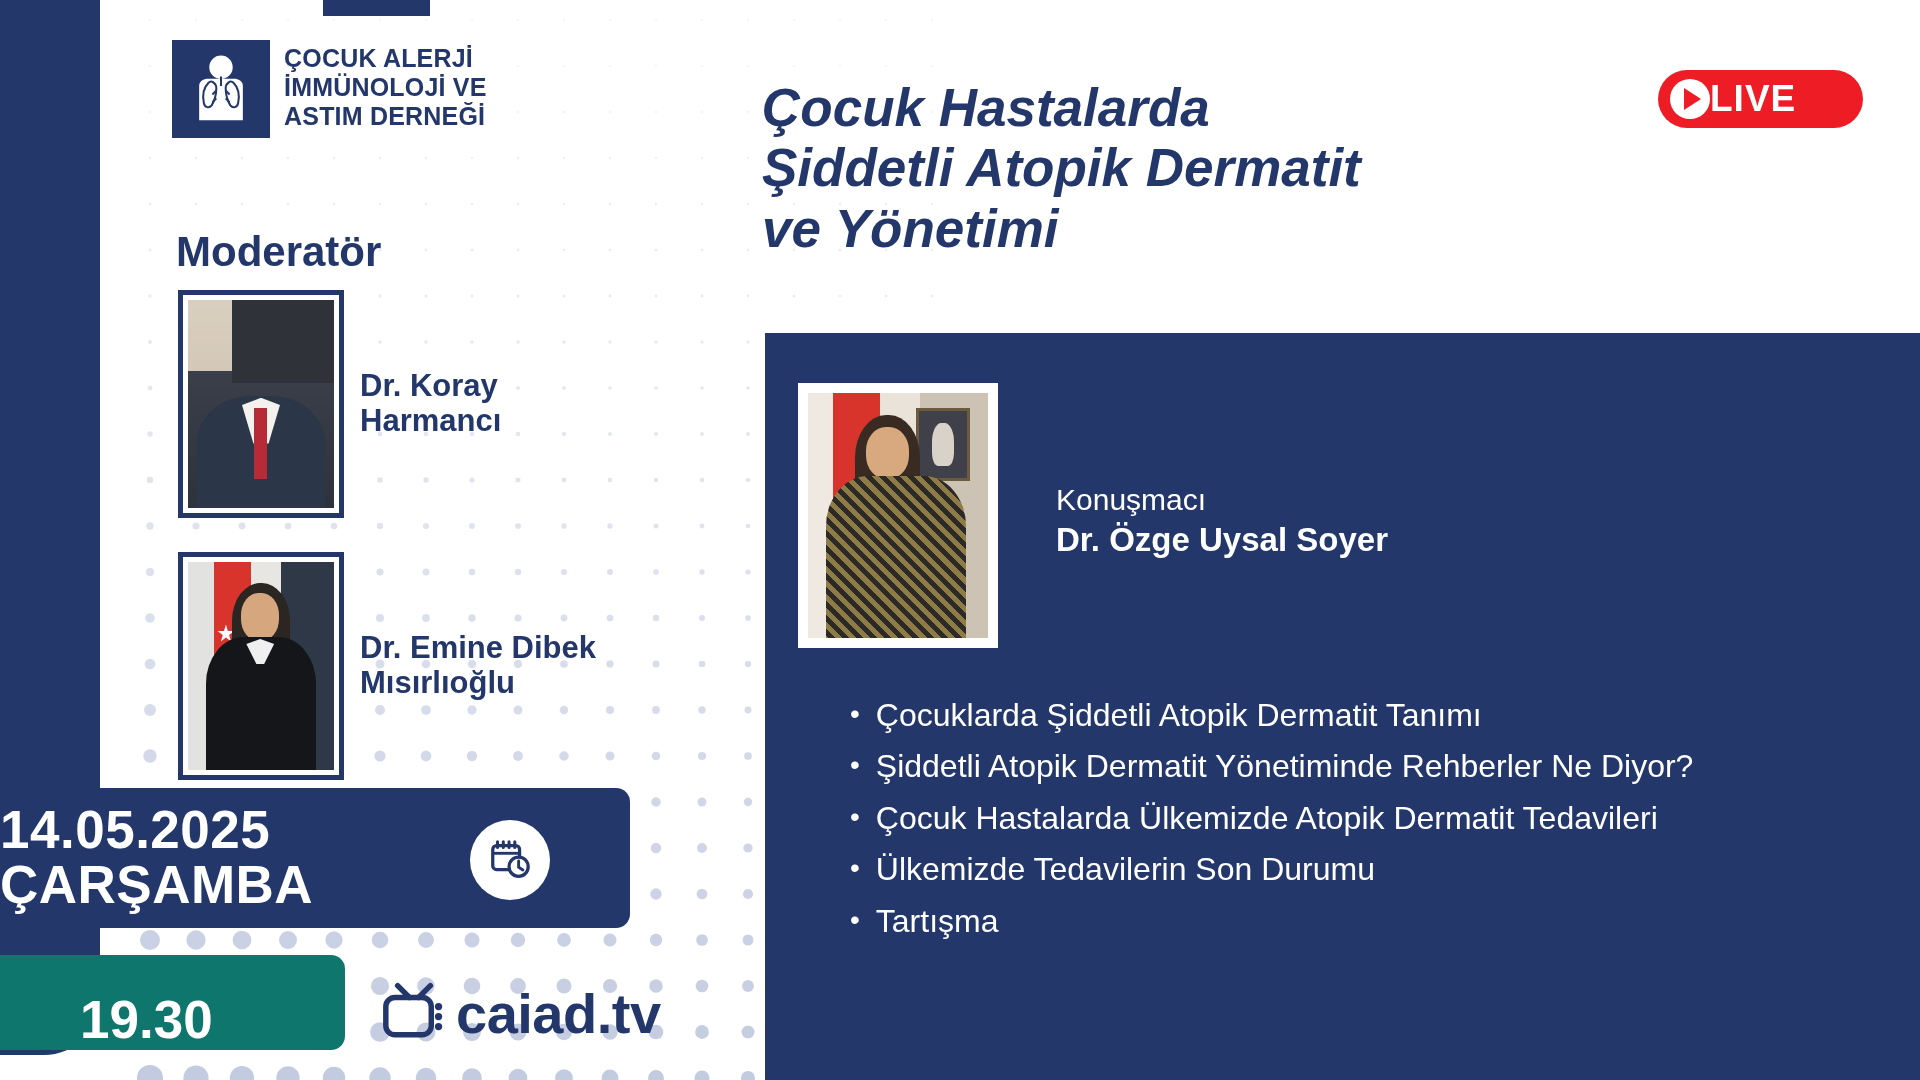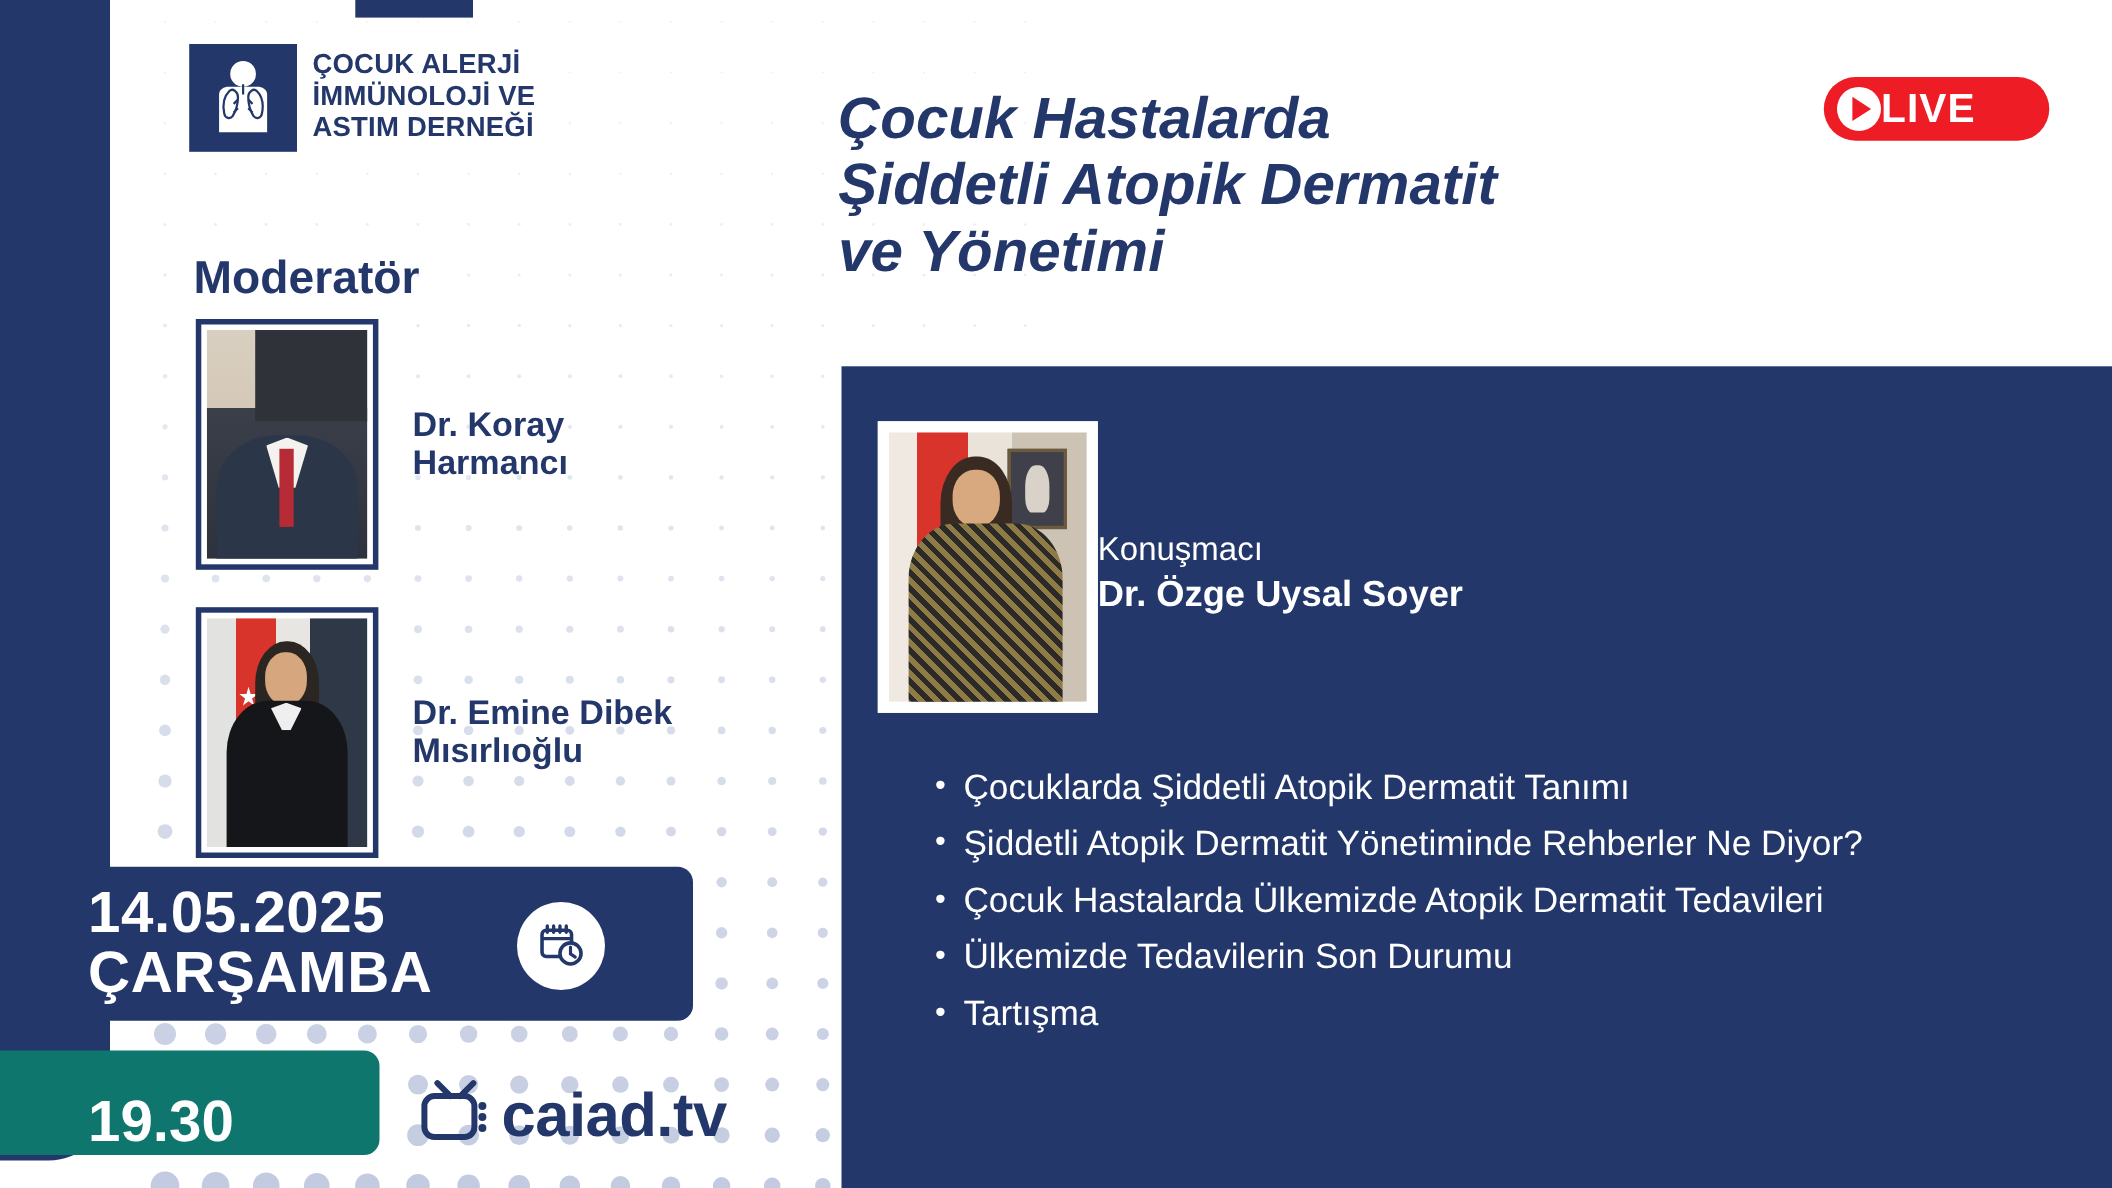"Dr. Koray" .person { gap: 31px -> 16px }
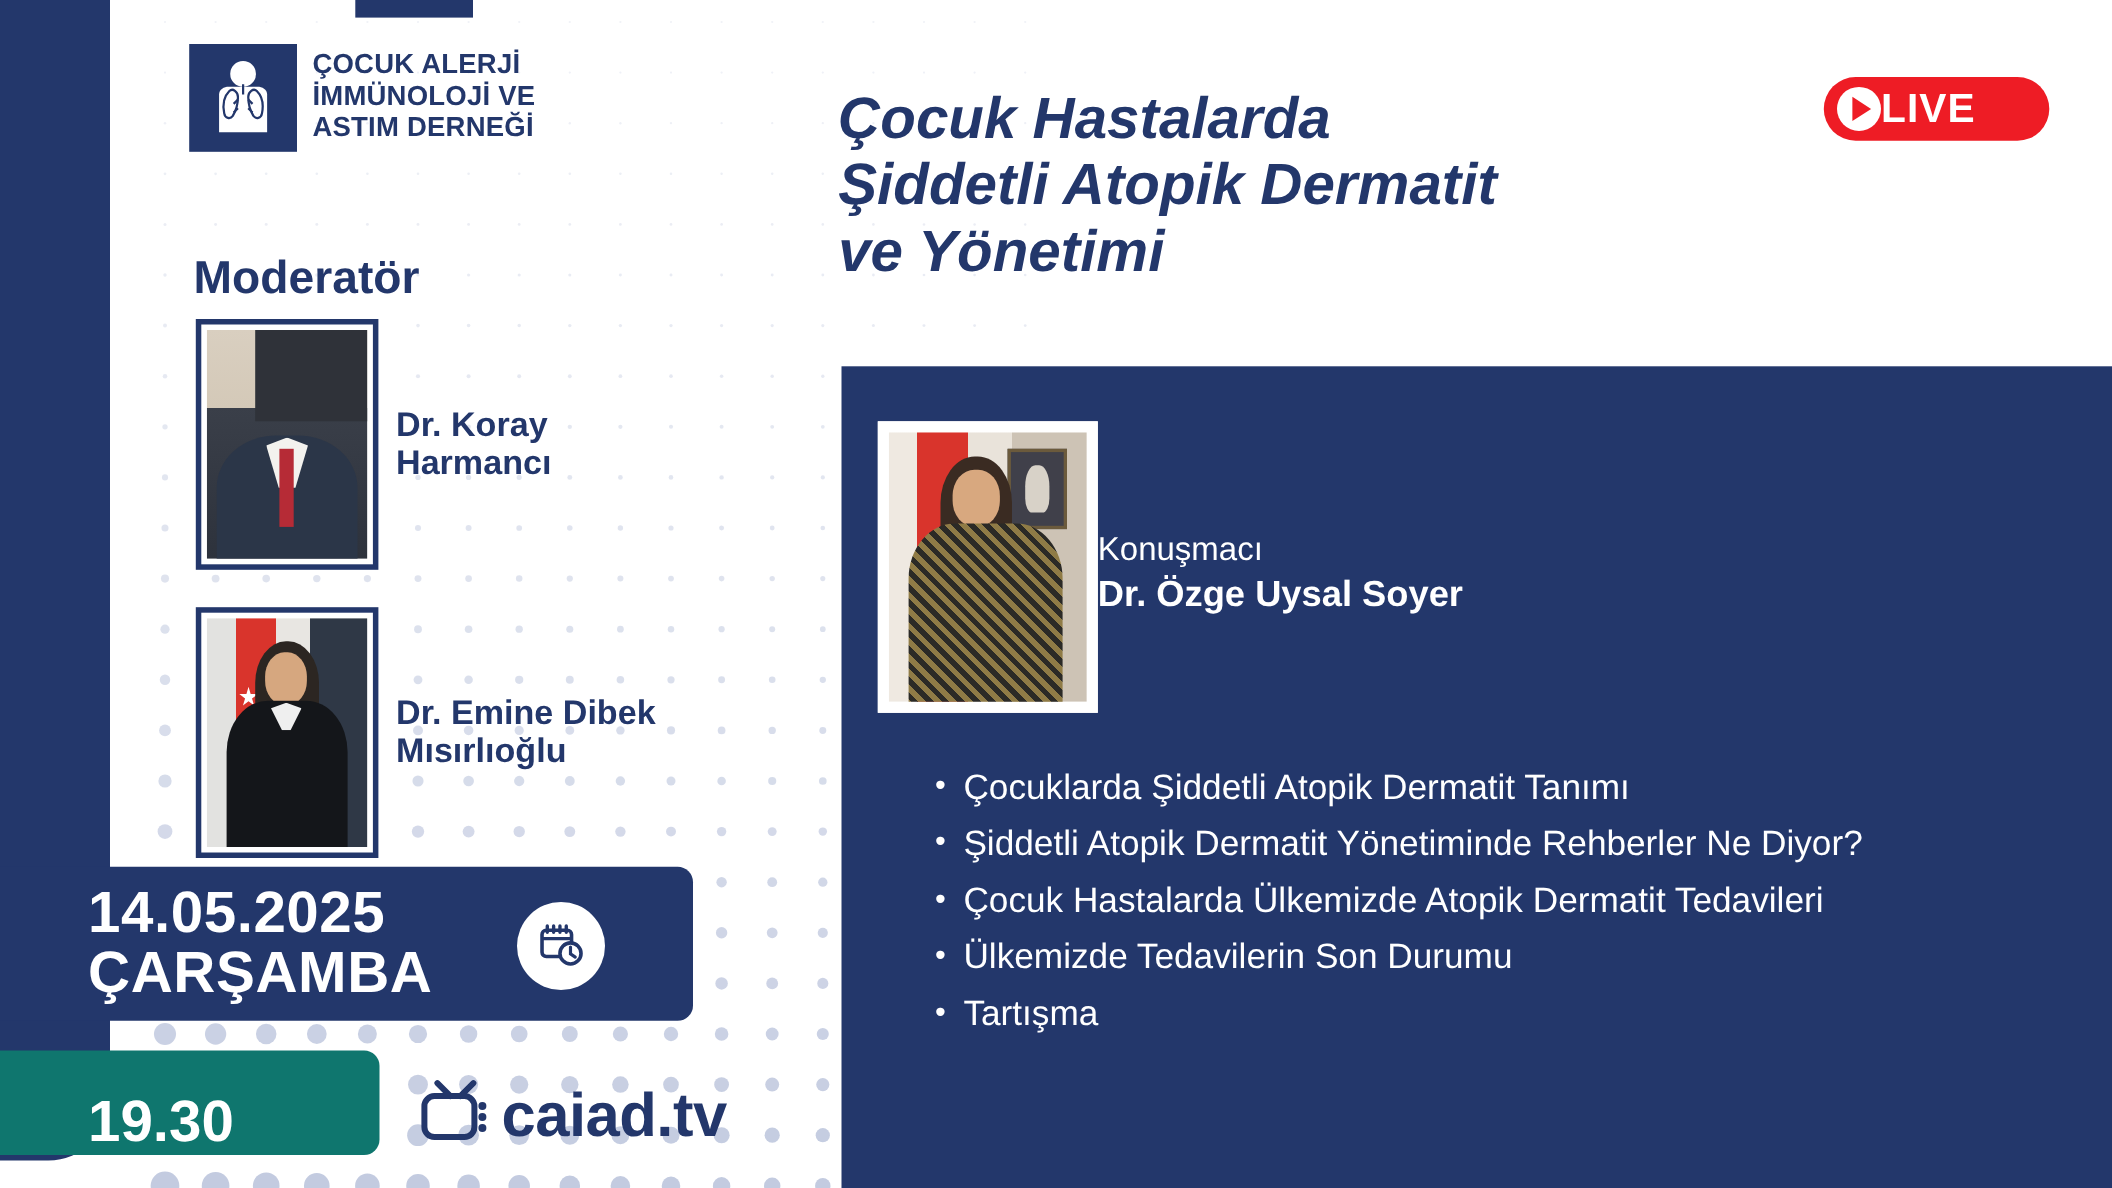"Konuşmacı" .speaker-row { gap: none -> 58px }
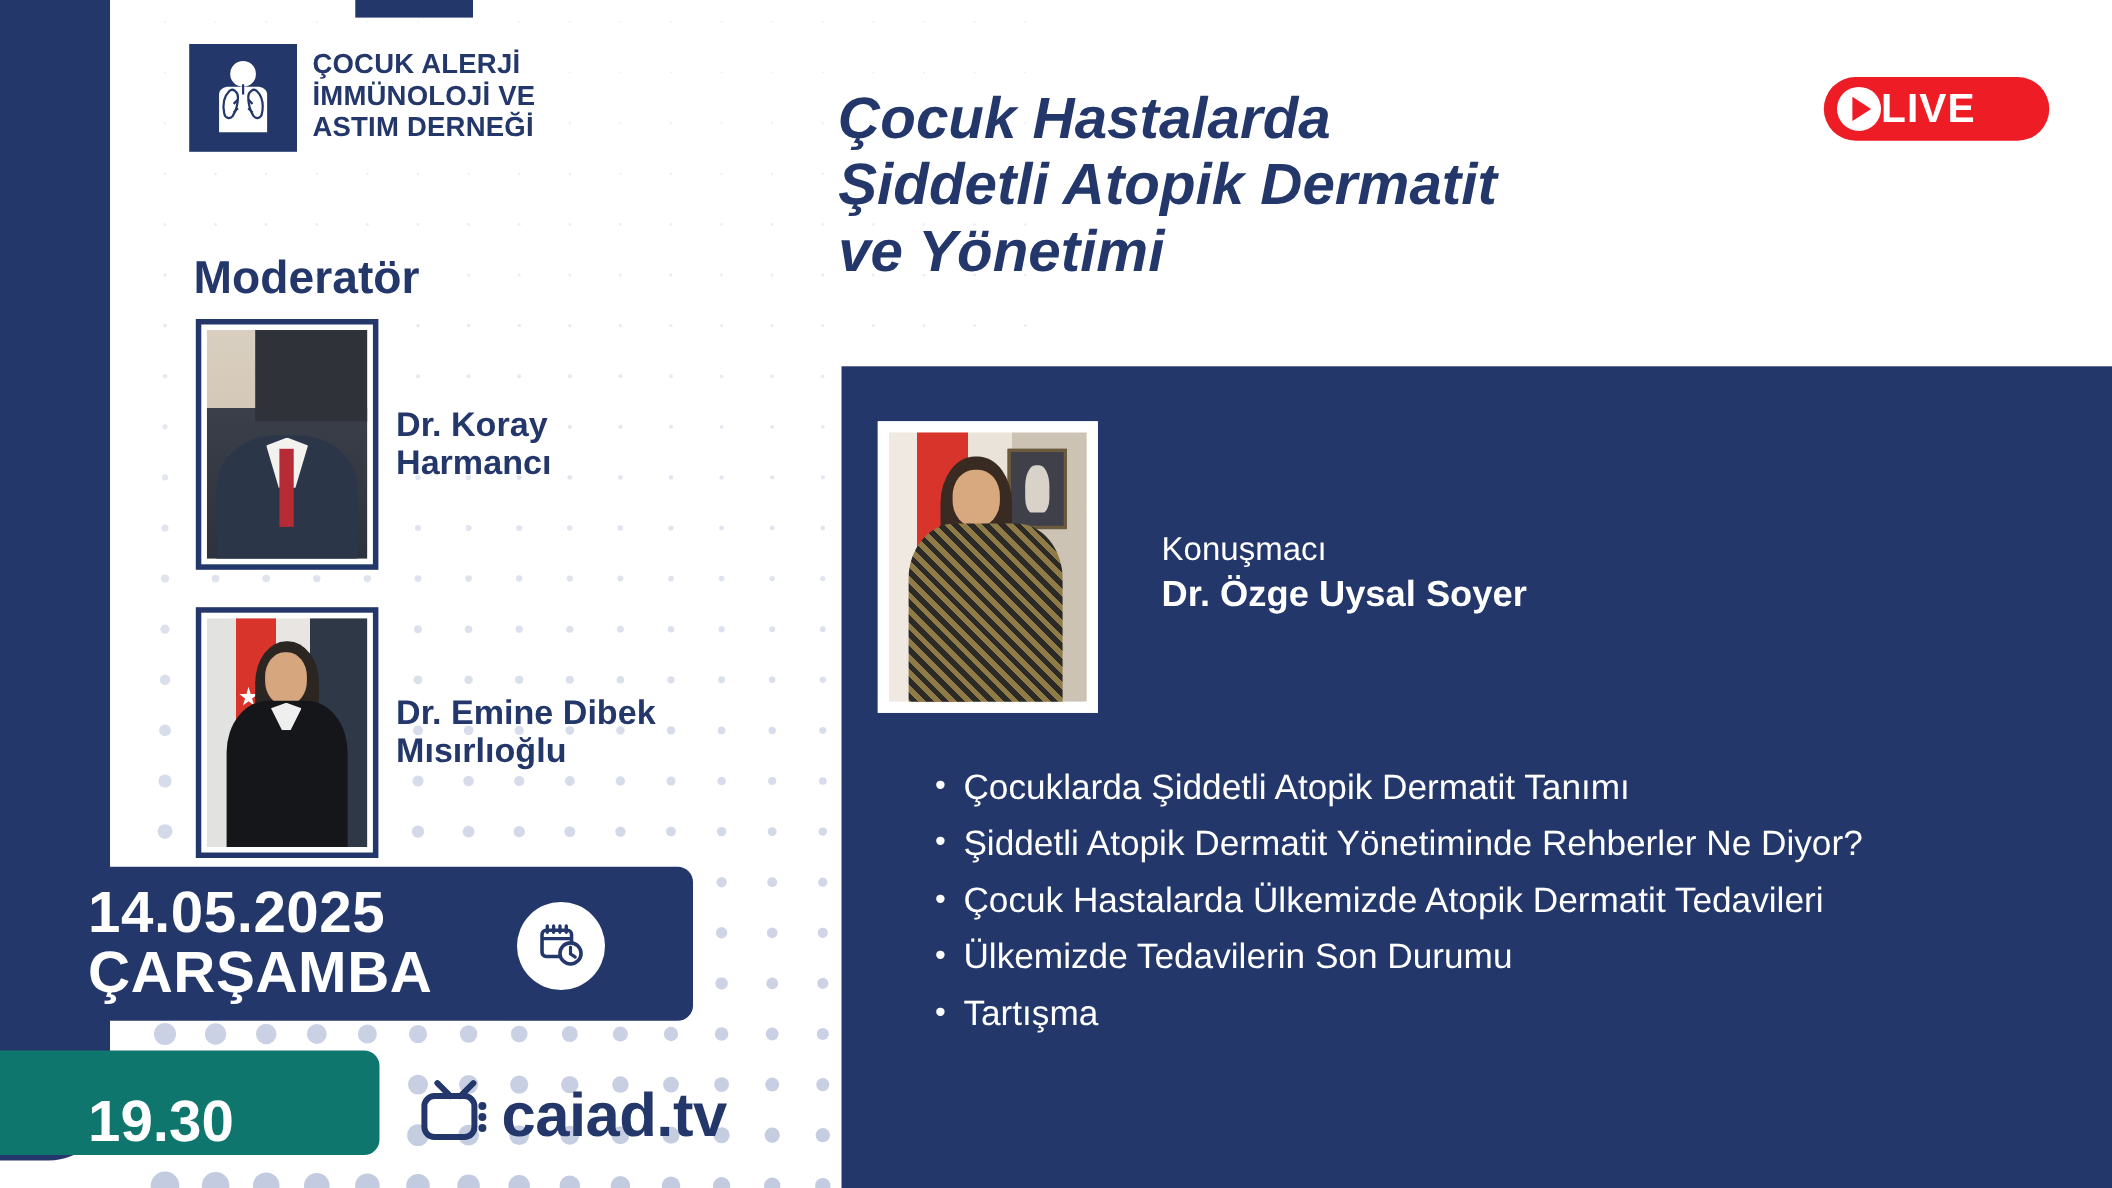"14.05.2025" .date-text { padding-left: 80px -> none }
